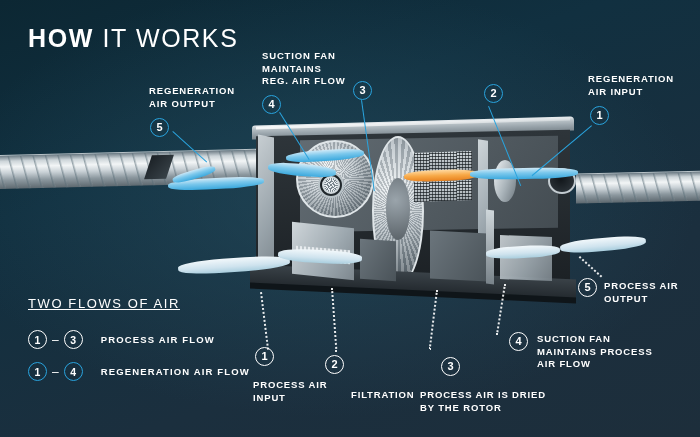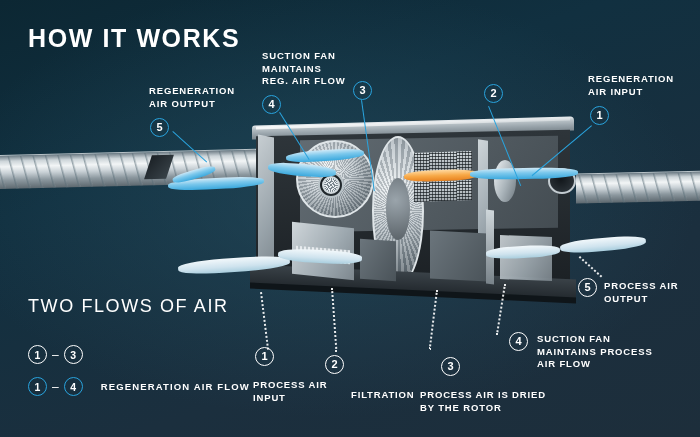"IT WORKS" #title .w2 { font-weight: 700 -> 400 }
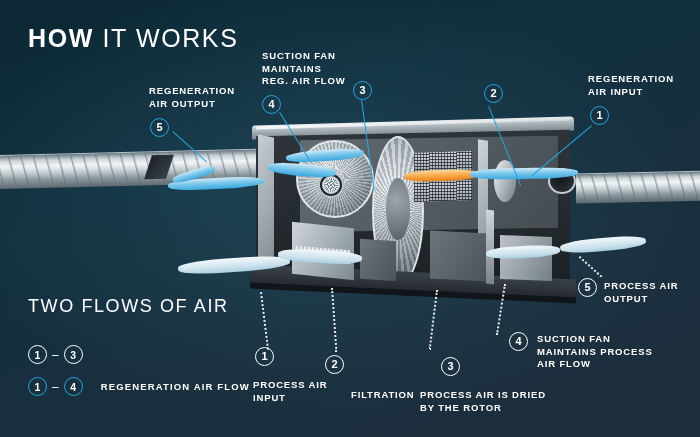"TWO FLOWS OF AIR" #legend h2 { font-size: 18px -> 13px; margin-bottom: 28px -> 19px; text-decoration: none -> underline }
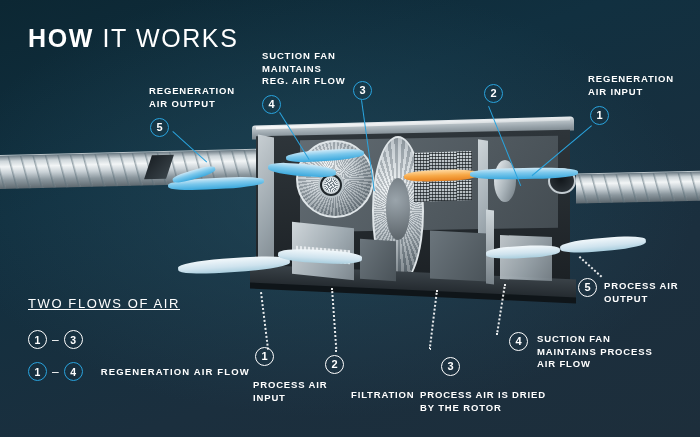"PROCESS AIR FLOW" div.ltext { html: none -> <div>PROCESS AIR FLOW</div> }
